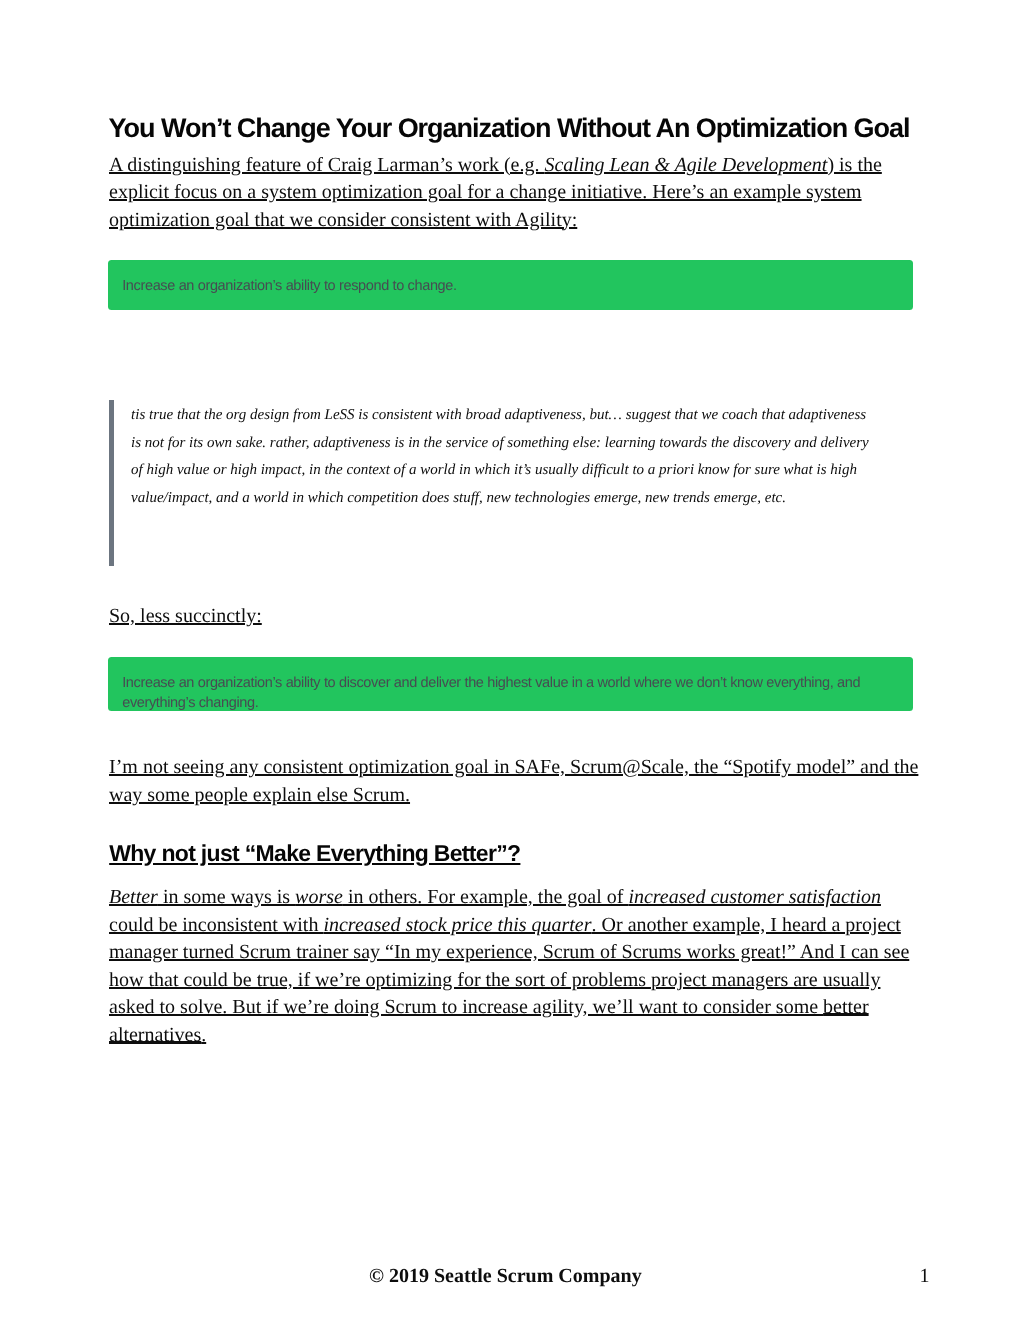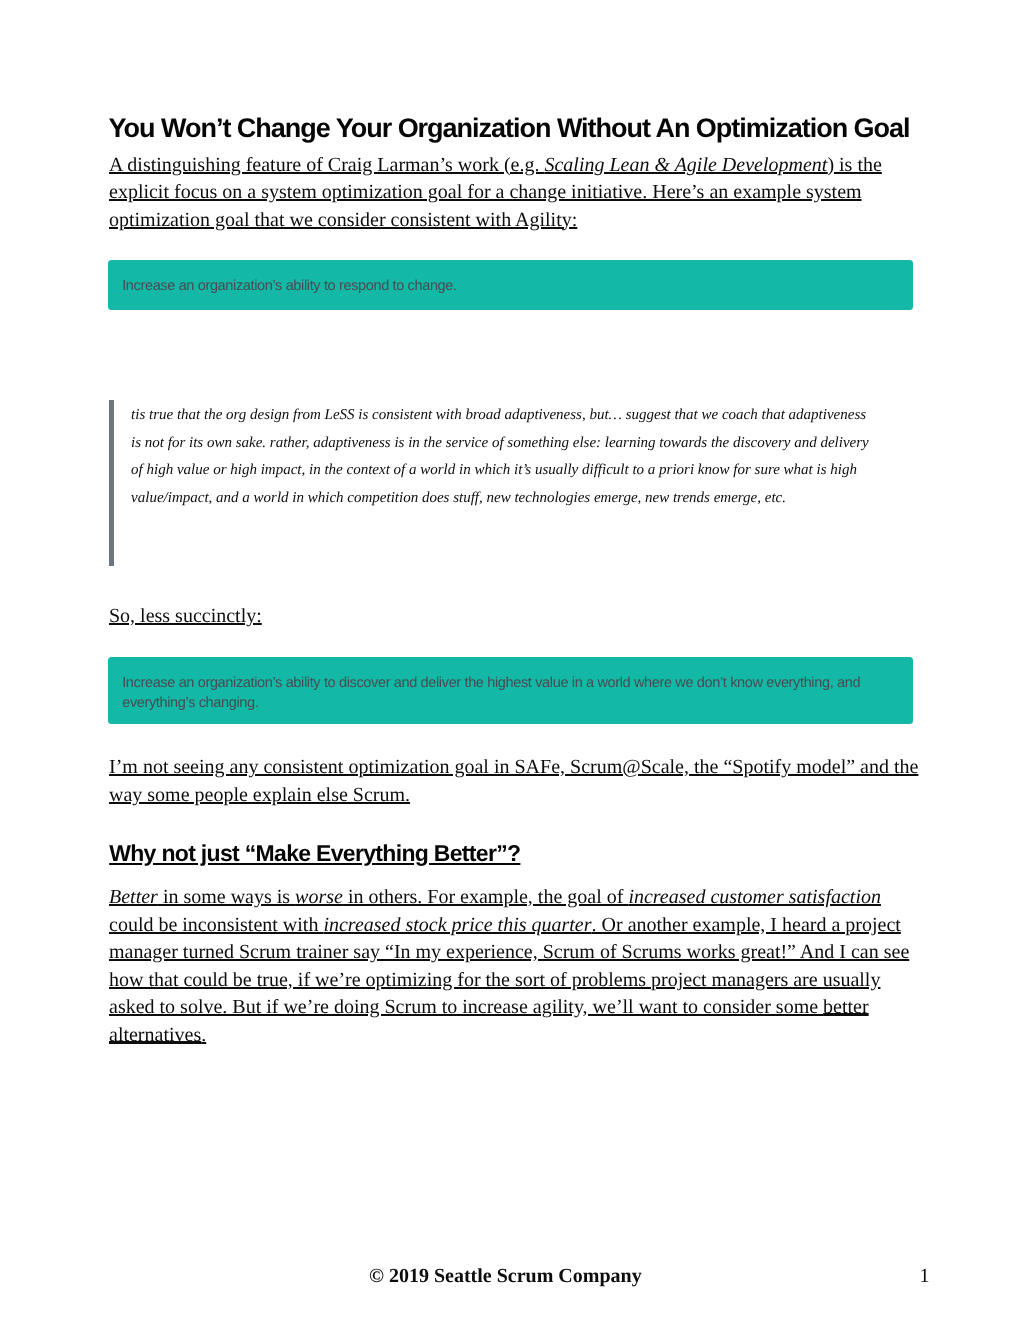"Increase an organization’s ability to" .callout { background: #14b8a6 -> #22c55e }
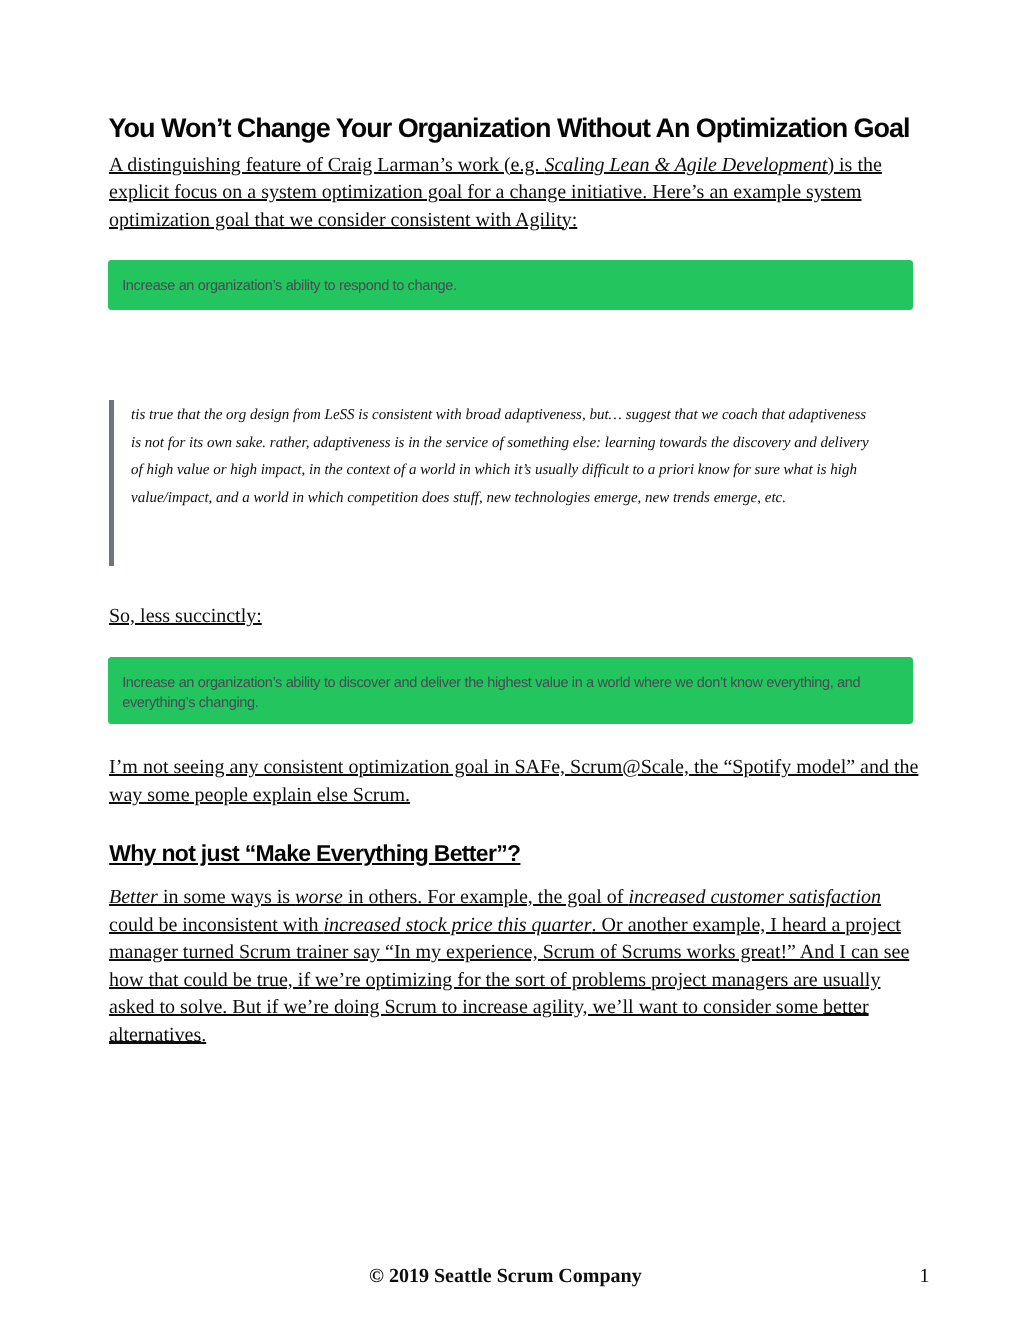"Increase an organization’s ability to discover" #callout2 { height: 67px -> 54px }
